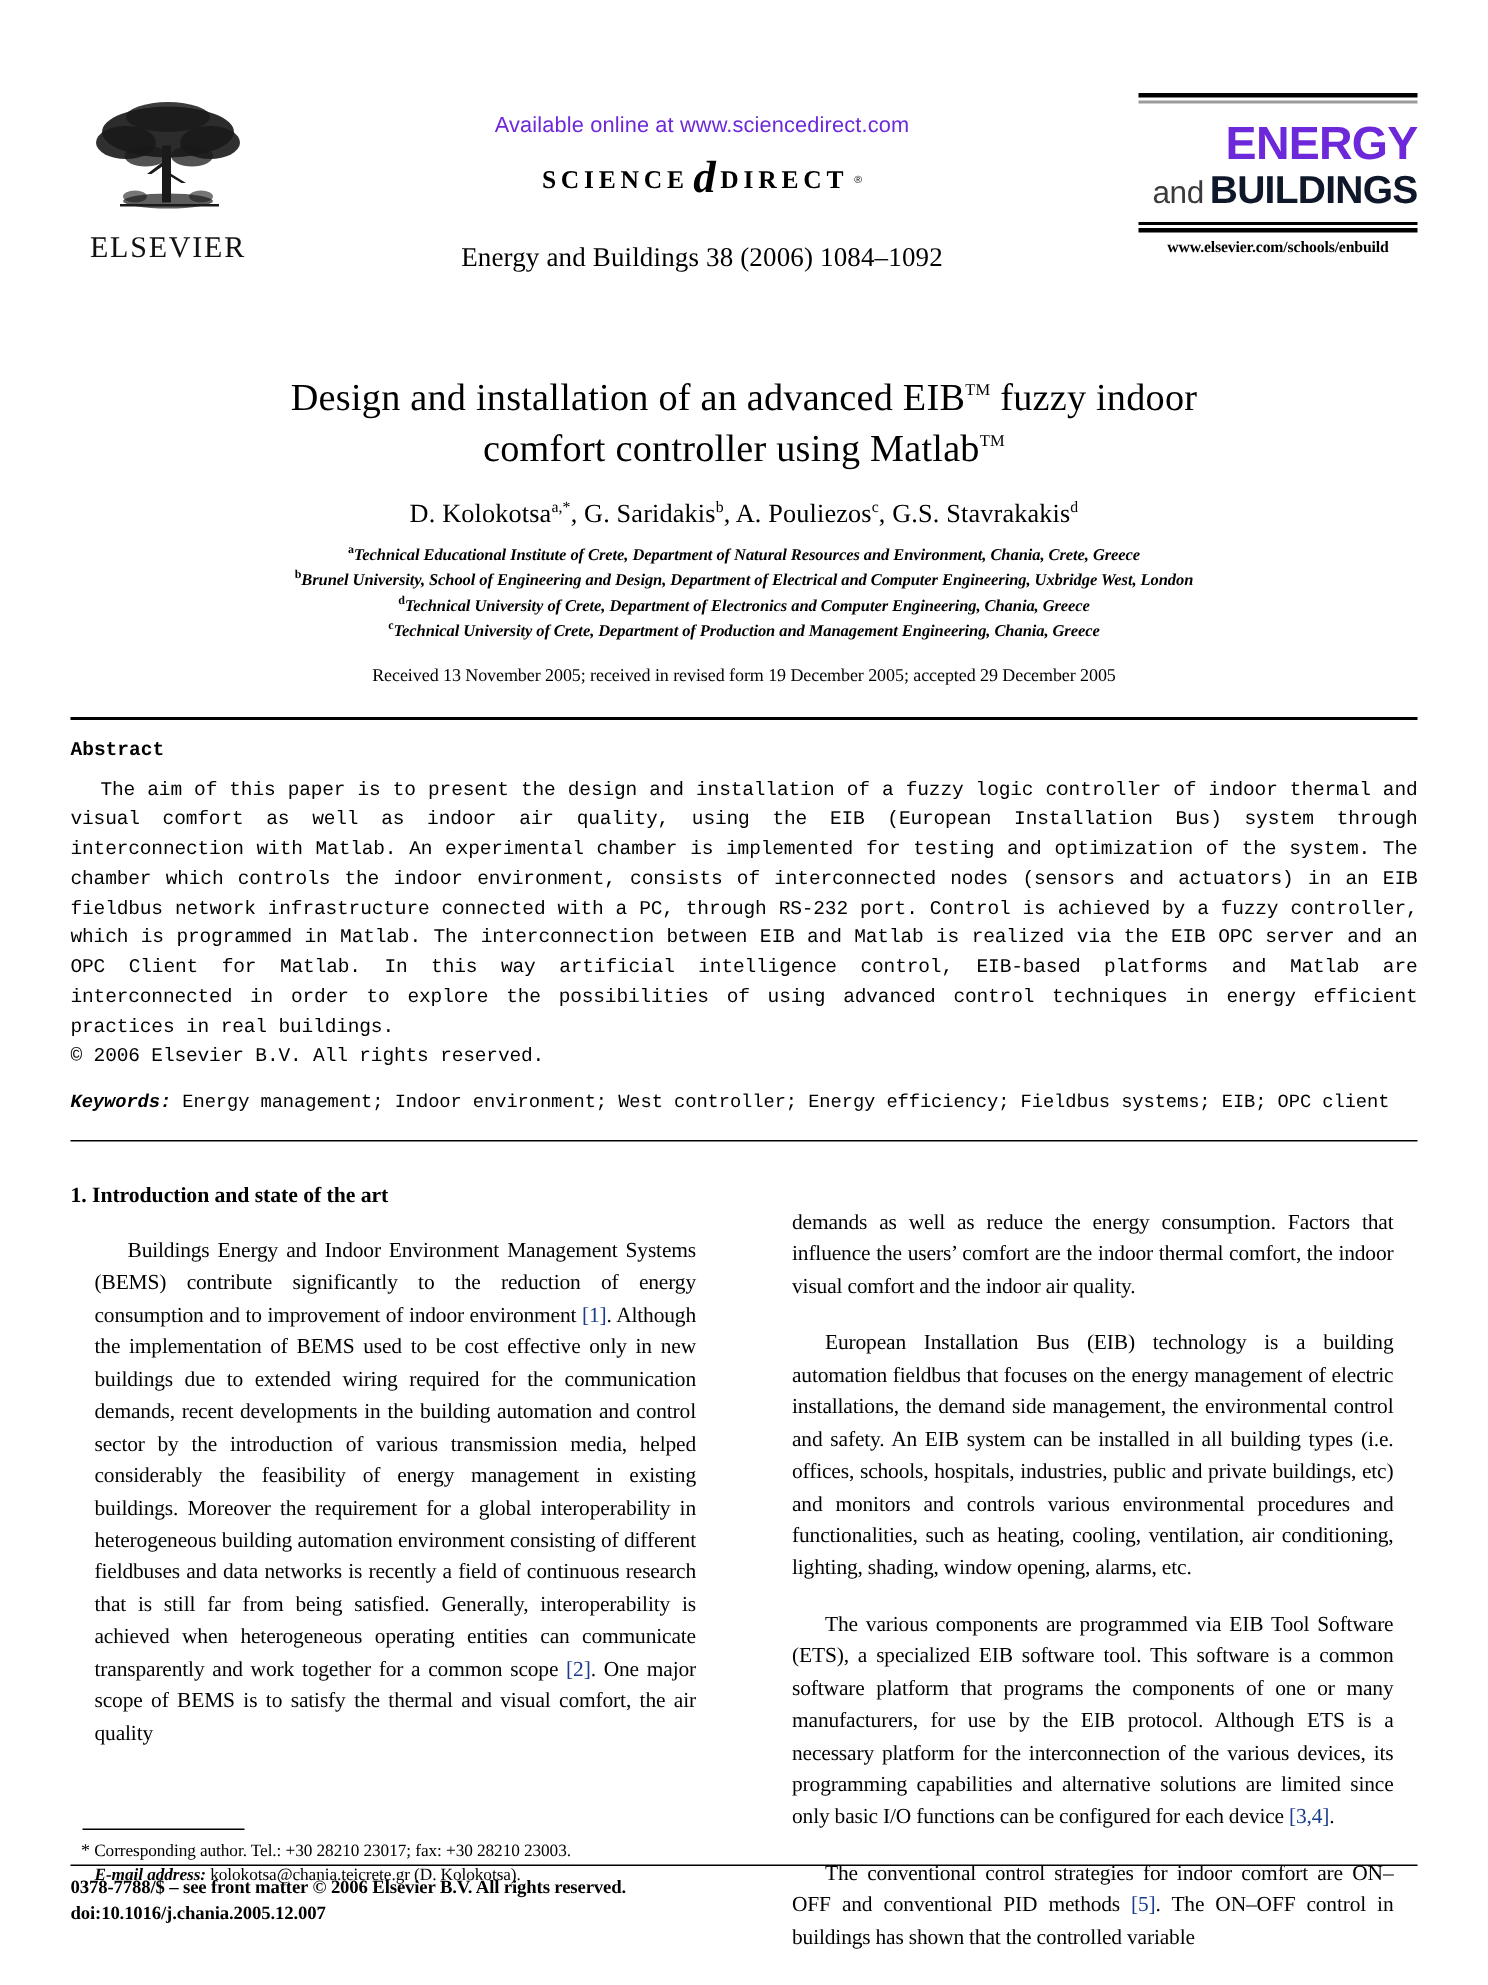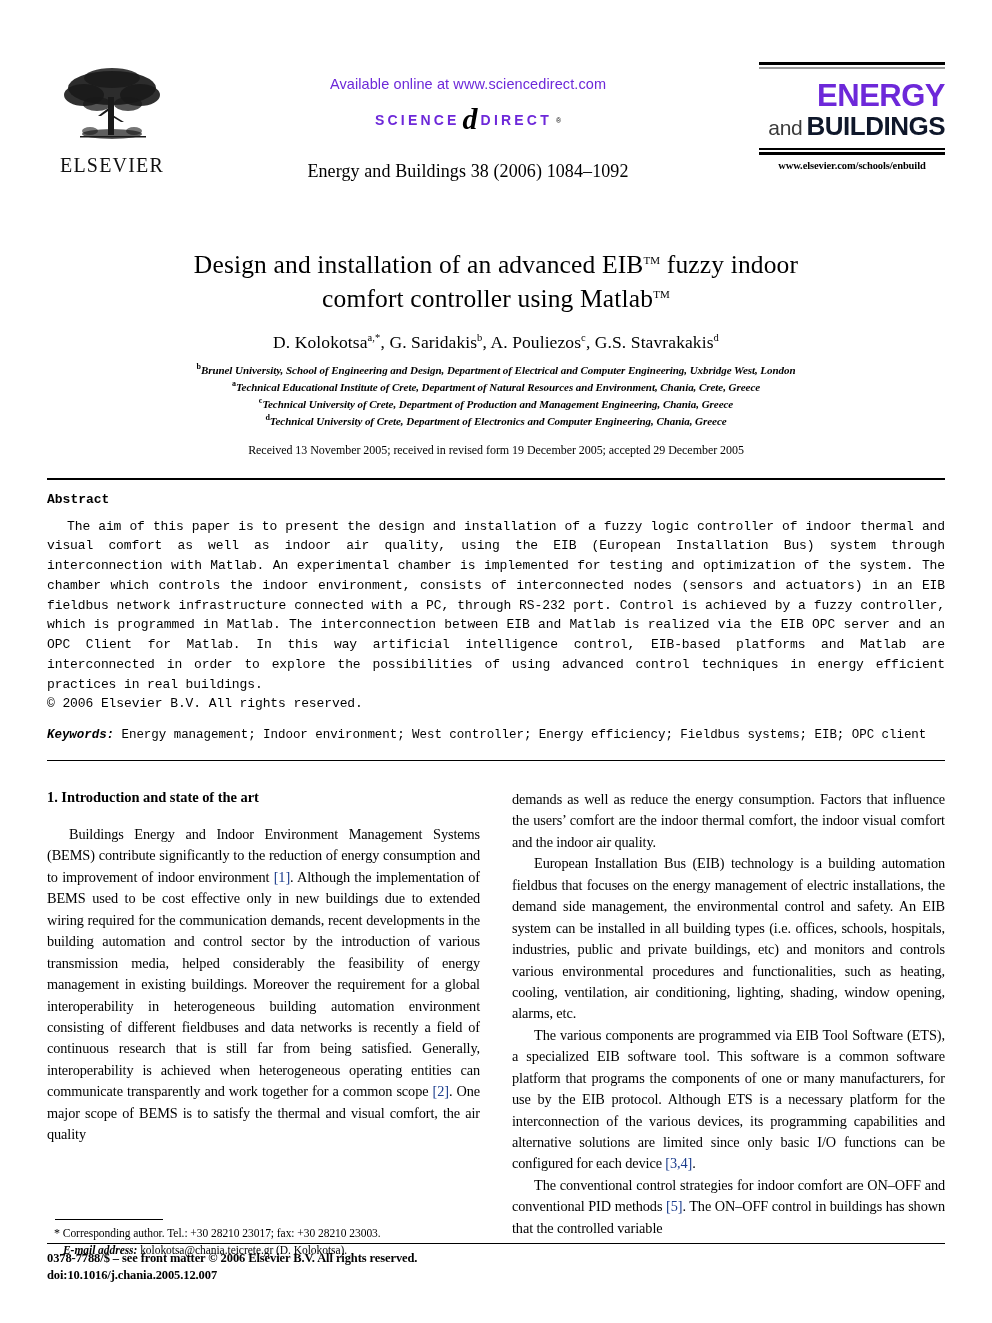"SCIENCE" .sd-science, .sd-direct { color: #6d28d9 -> #000000; font-family: Liberation Sans, sans-serif -> Liberation Serif, serif; font-size: 14px -> 17px }
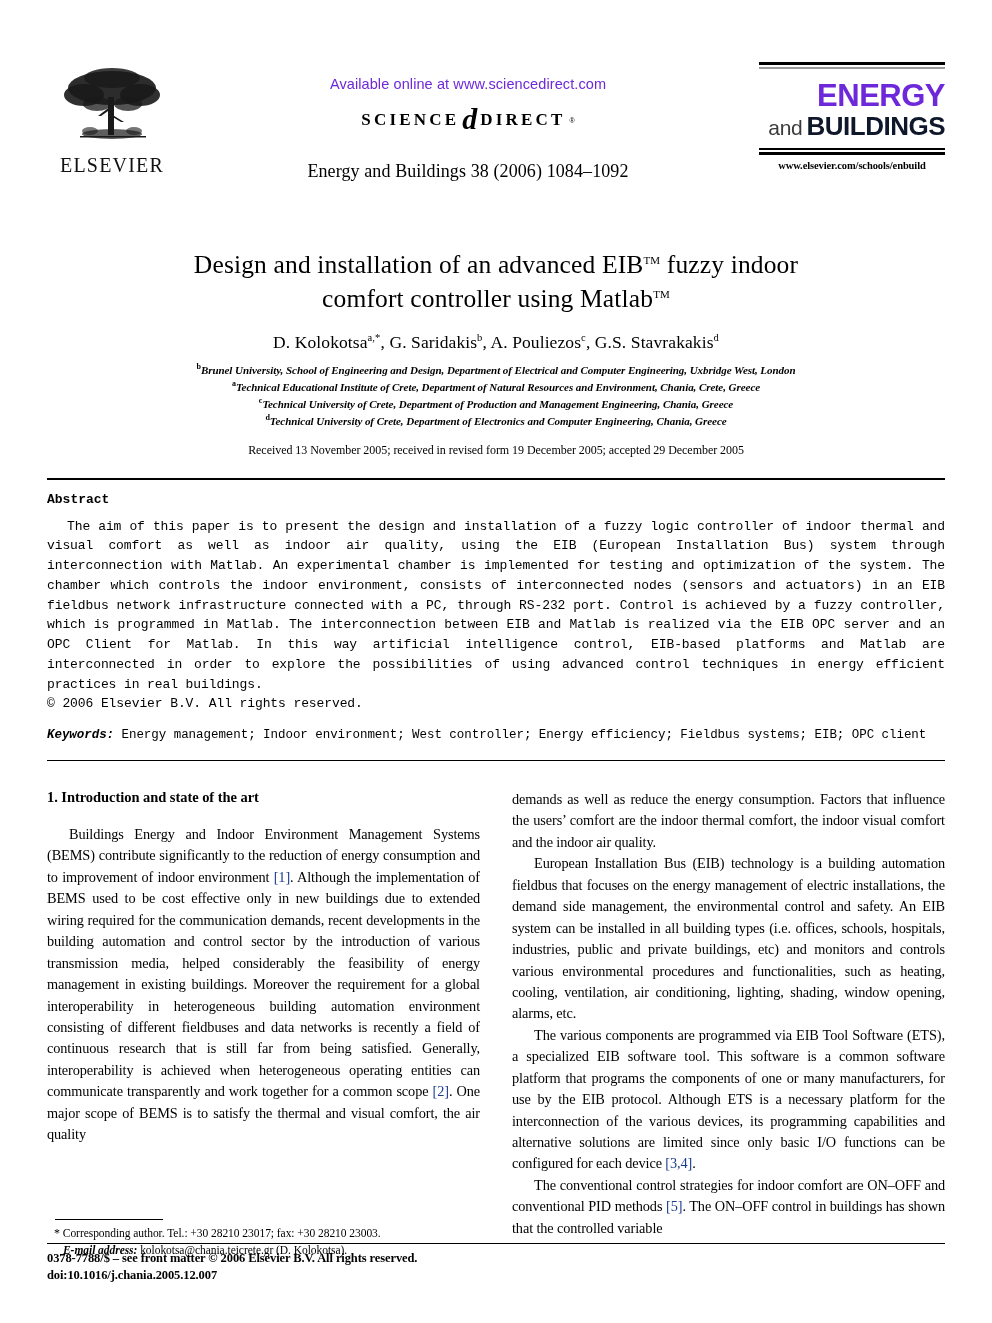"bBrunel University, School of" div.affil { order: before "aTechnical Educational Institute of" -> after "aTechnical Educational Institute of" }
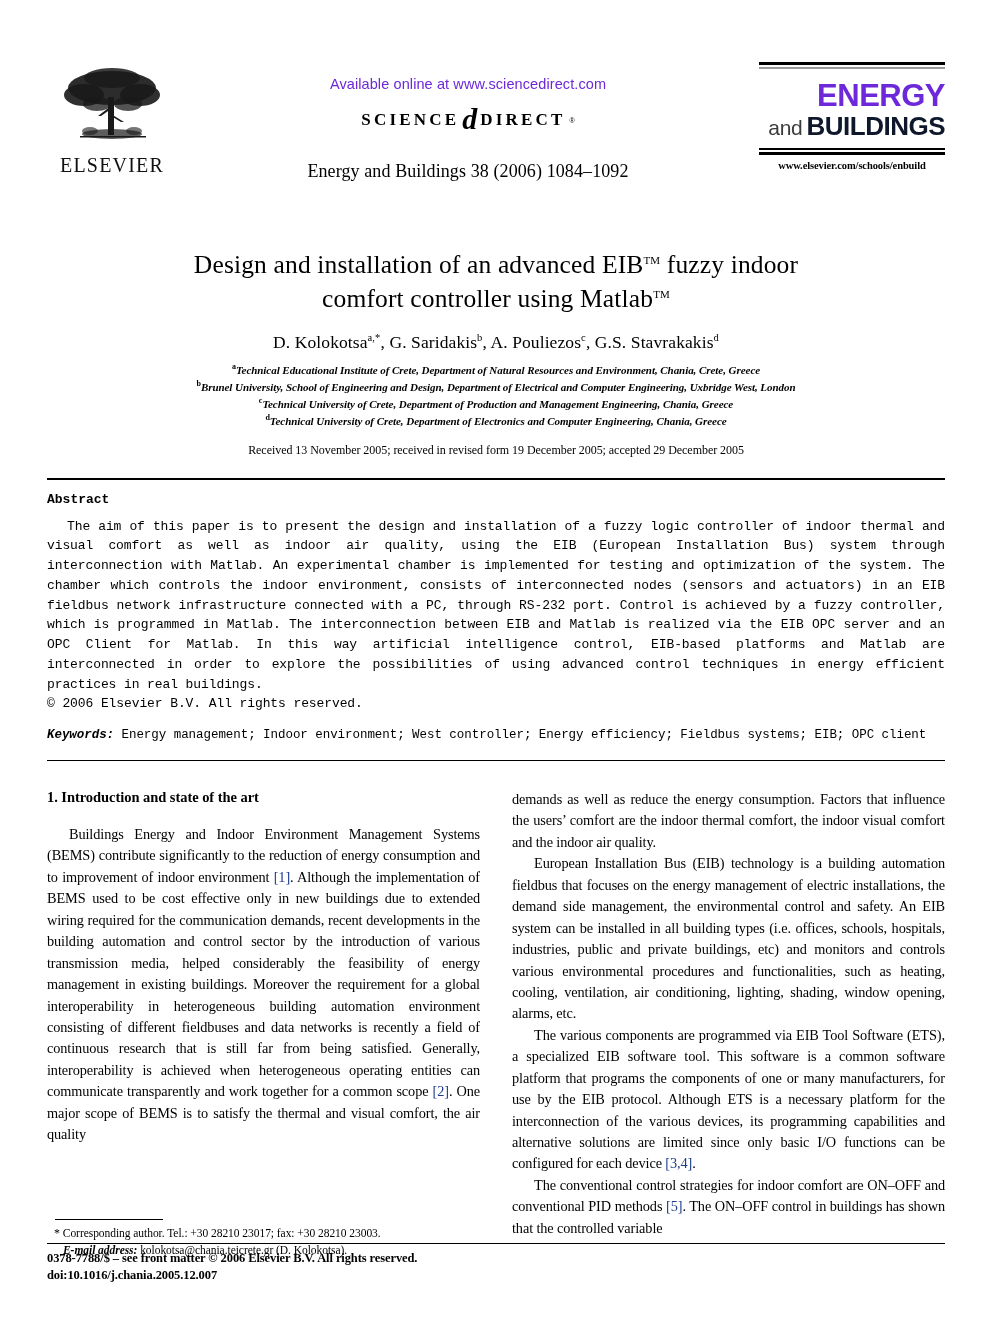"cTechnical University of Crete," div.affil { order: before "dTechnical University of Crete," -> after "dTechnical University of Crete," }
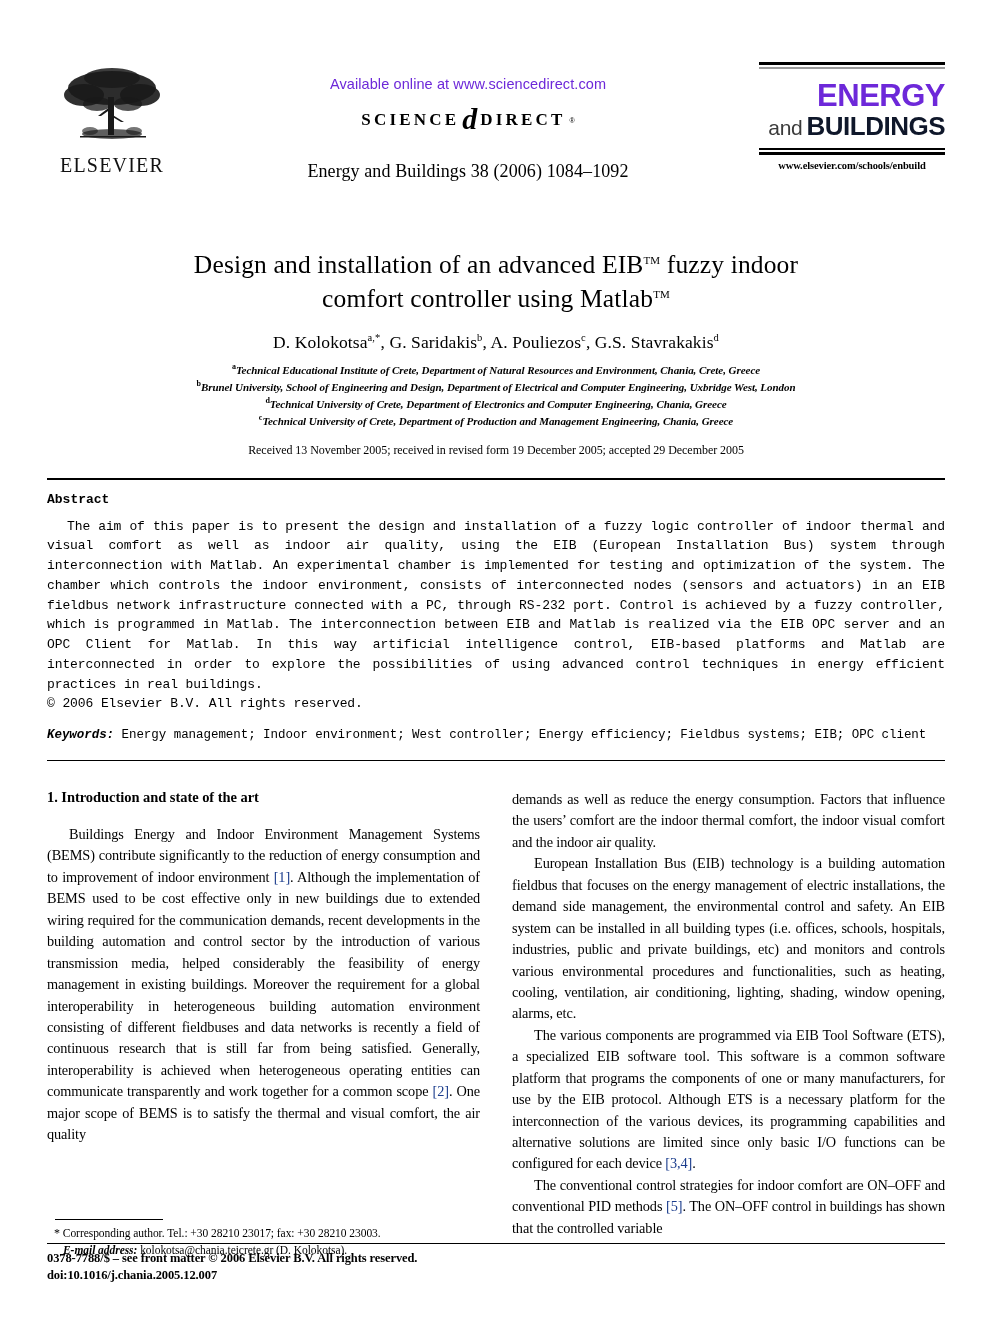"demands as well as reduce" p.body { margin: 0 -> 16px }
